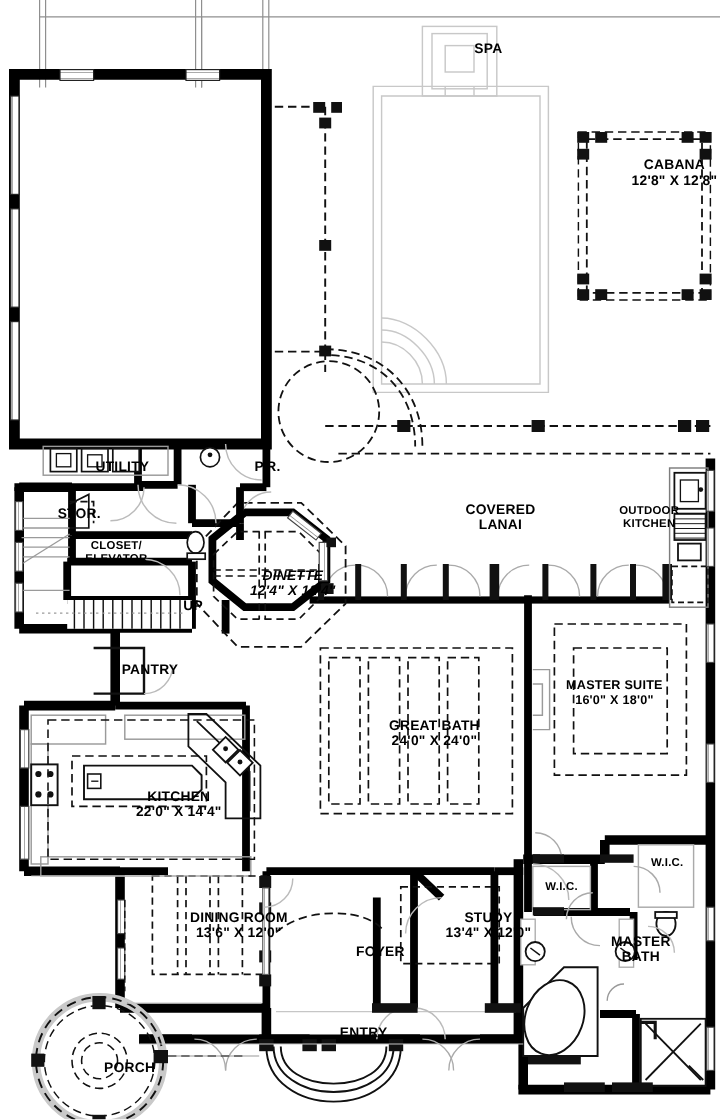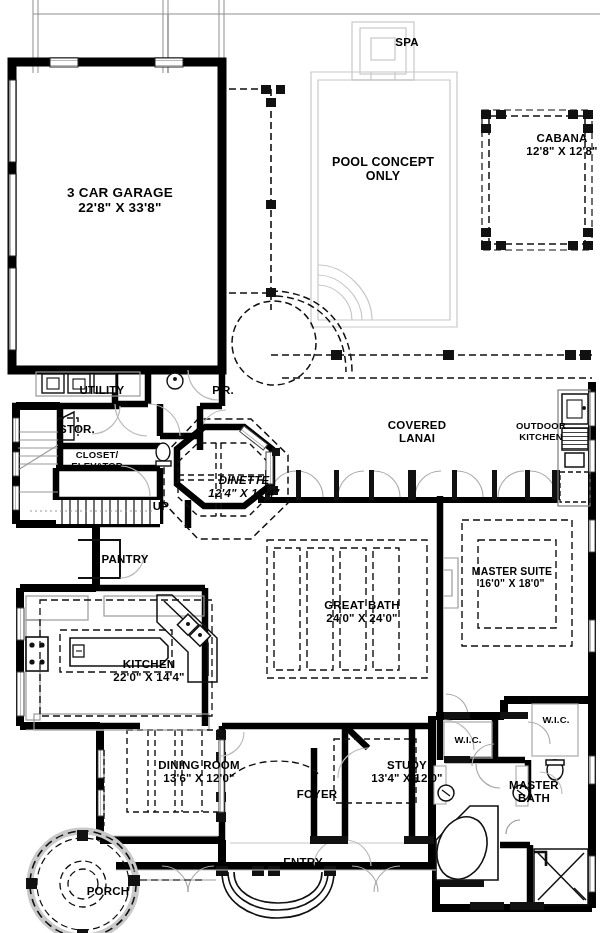"POOL CONCEPT" div.lbl { html: <div> <span>POOL CONCEPT</span> <span>ONLY</span> </div> -> none }
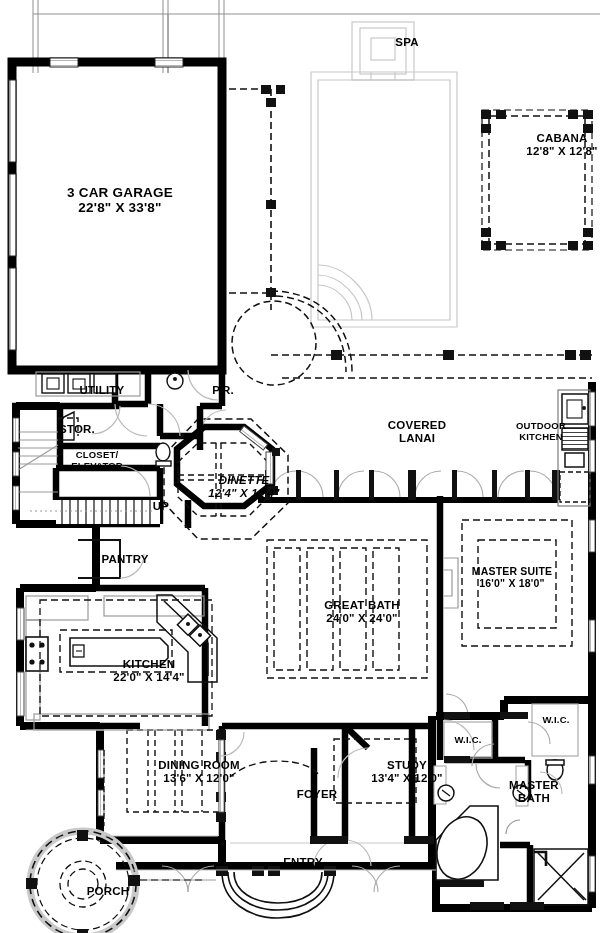"3 CAR GARAGE" div.lbl { html: <div> <span>3 CAR GARAGE</span> <span>22'8" X 33'8"</span> </div> -> none }
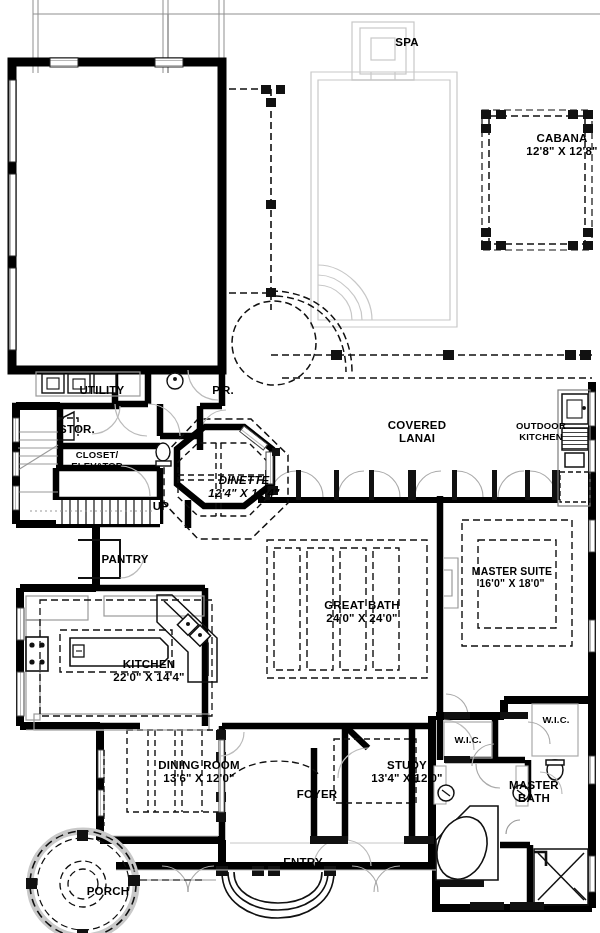"STOR." div.lbl { left: 36px -> 25px }
